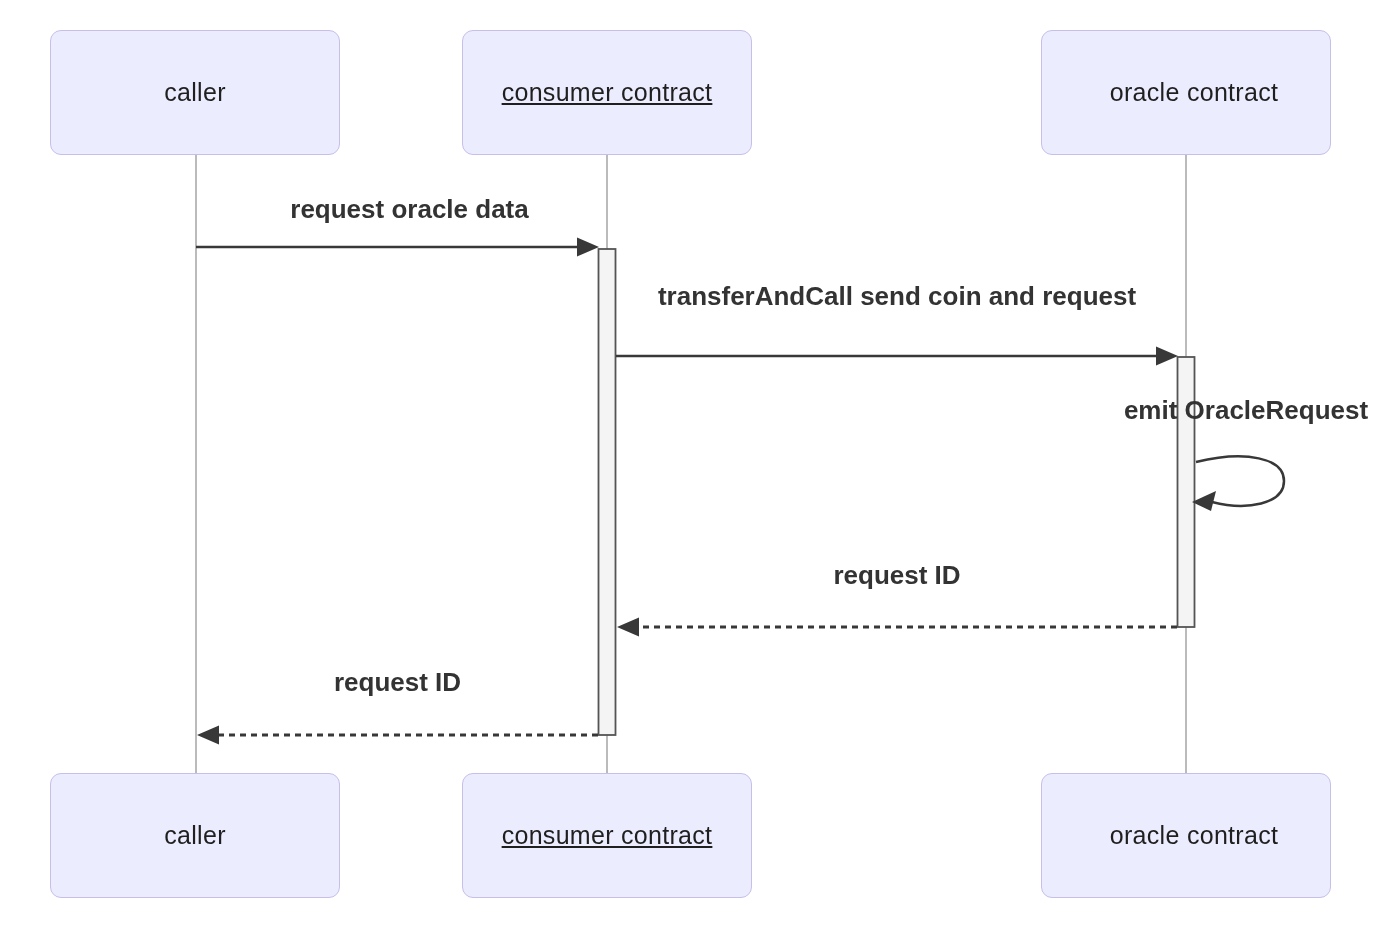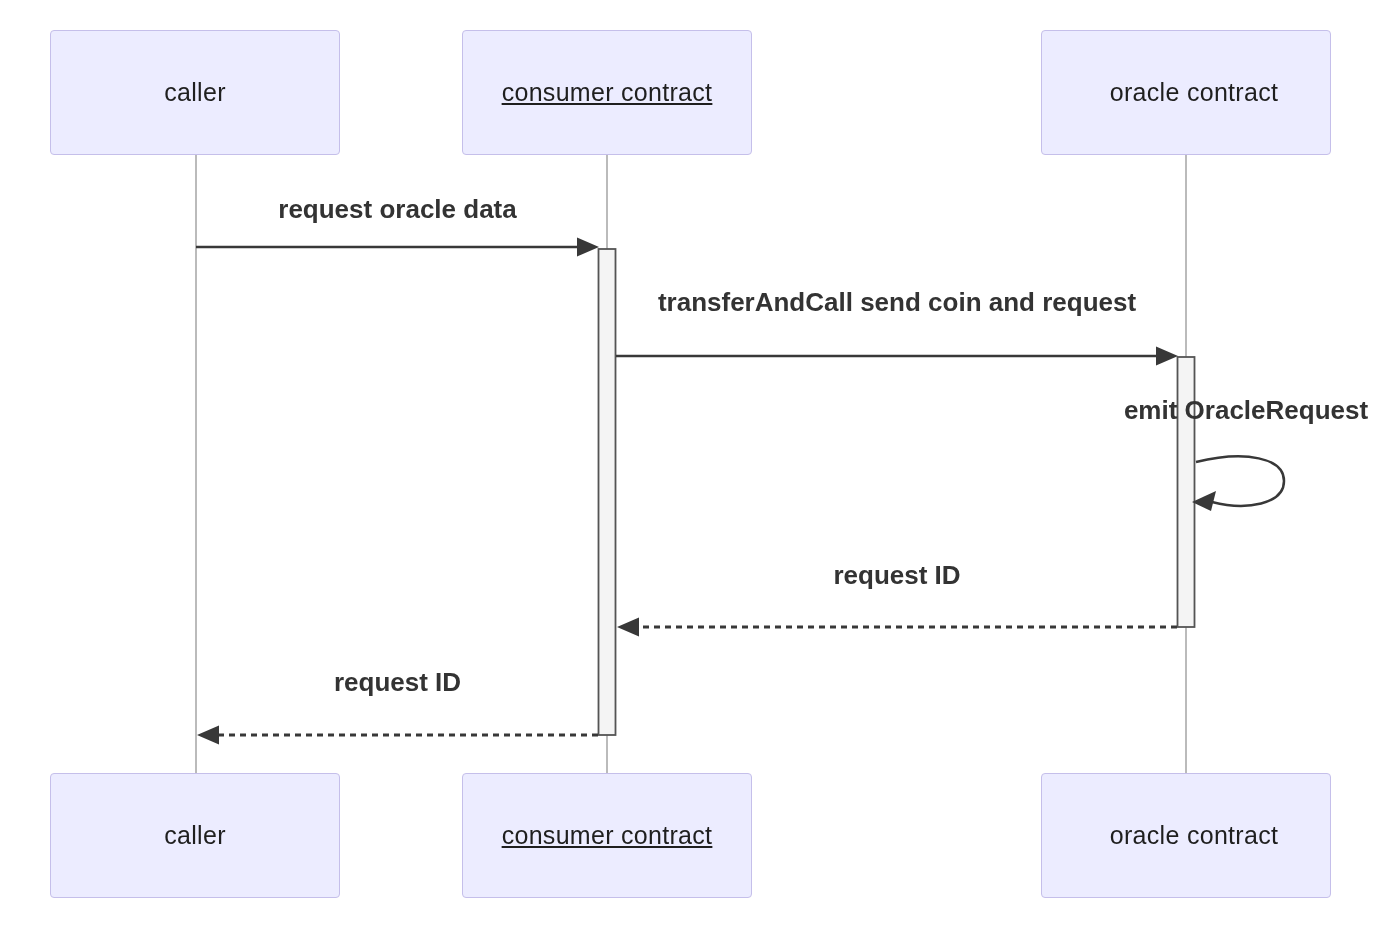"caller" .actor-box { border-radius: 4px -> 11px }
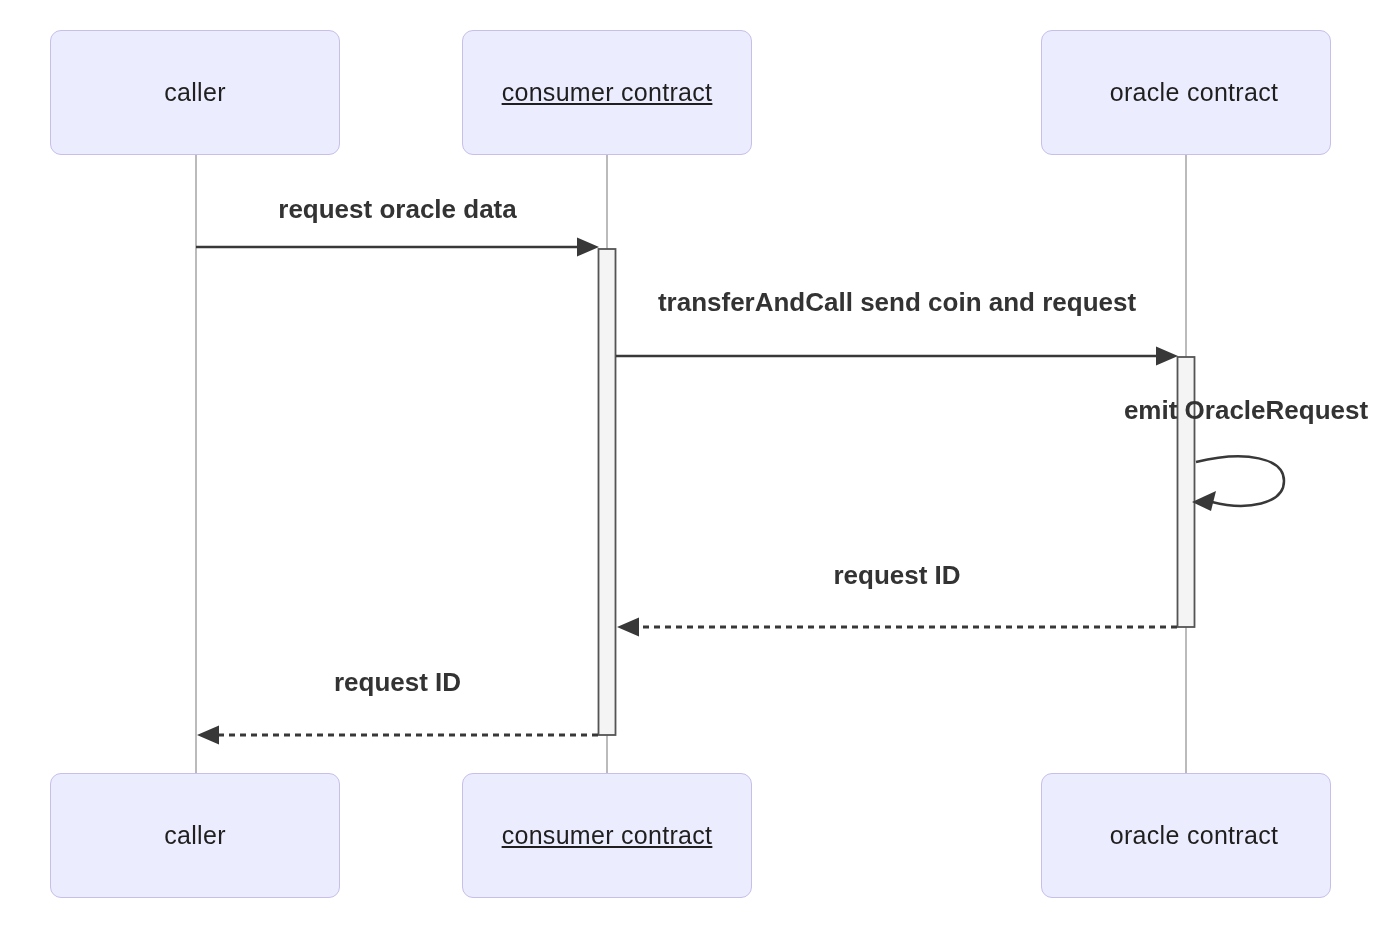"request oracle data" .msg-1 { left: 196px -> 208px }
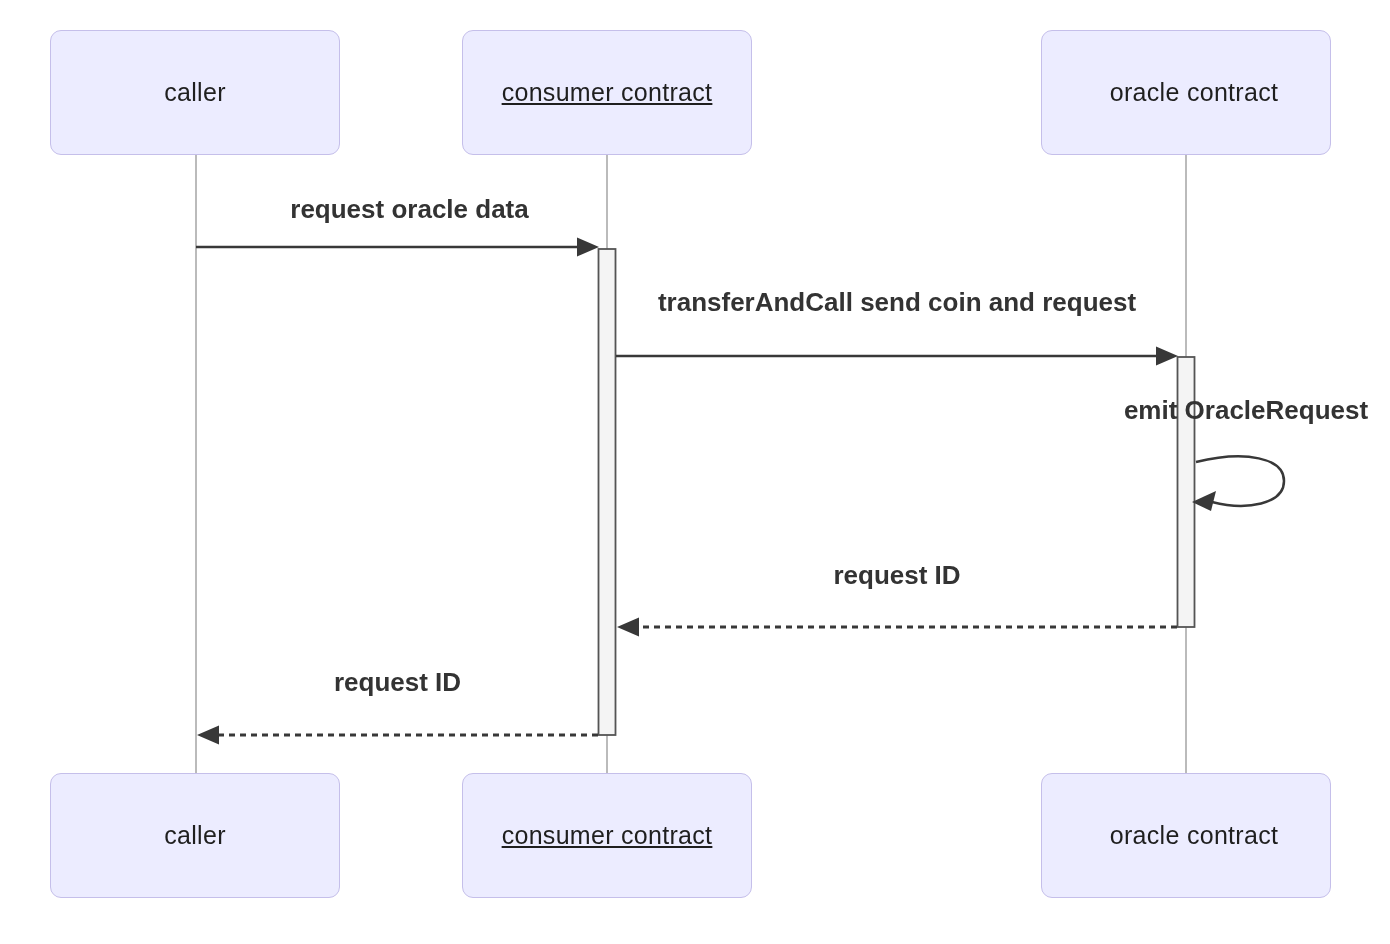"transferAndCall send coin and request" .msg-2 { top: 286px -> 280px }
